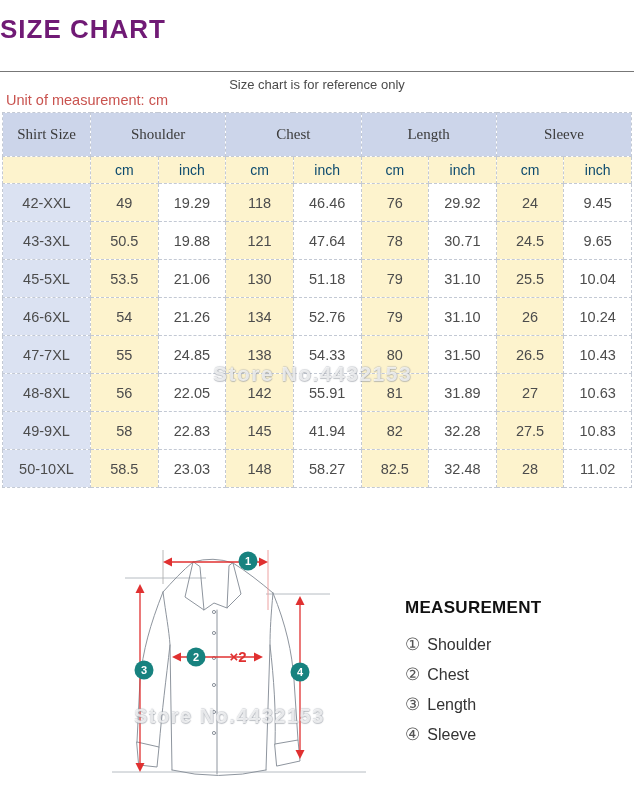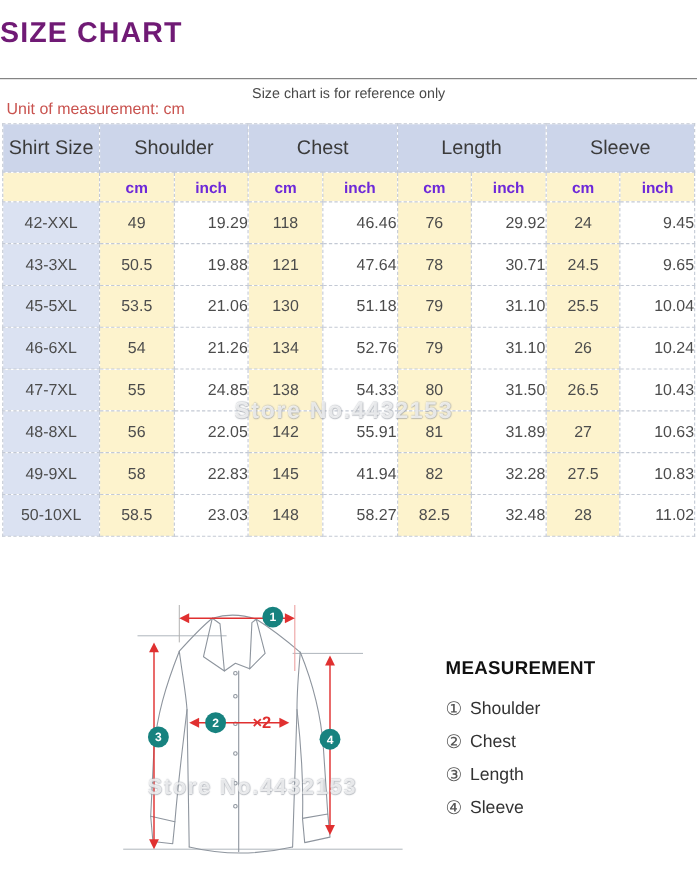"Shirt Size" .size-table thead tr.group-row th { font-family: none -> Liberation Serif, serif; font-size: 18px -> 15px }
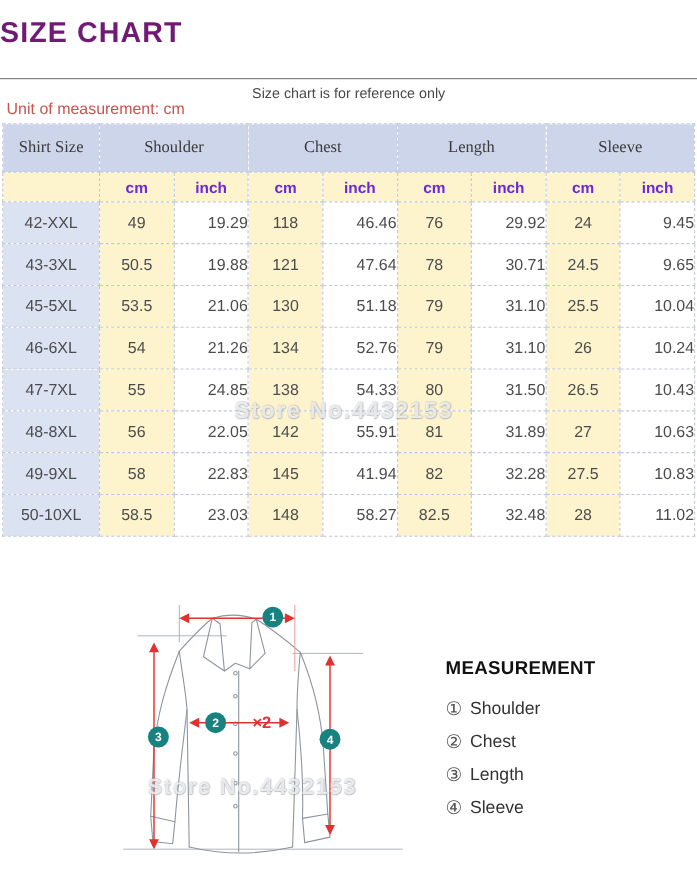"cm" .size-table thead tr.unit-row th { color: #6d28d9 -> #0c4a6e; font-weight: 700 -> 400 }
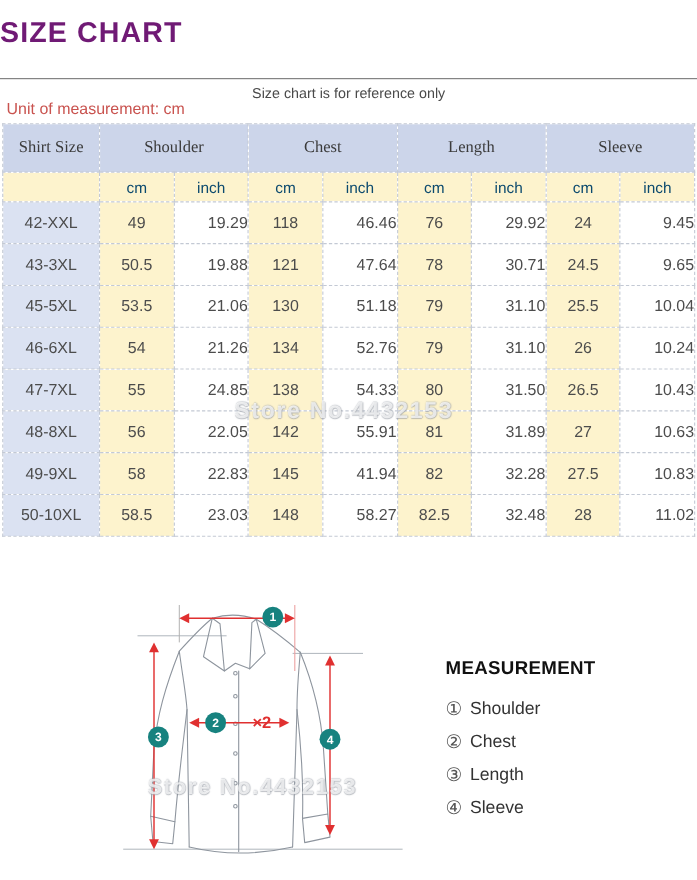"19.29" .size-table tbody td.col-inch { text-align: right -> none }
